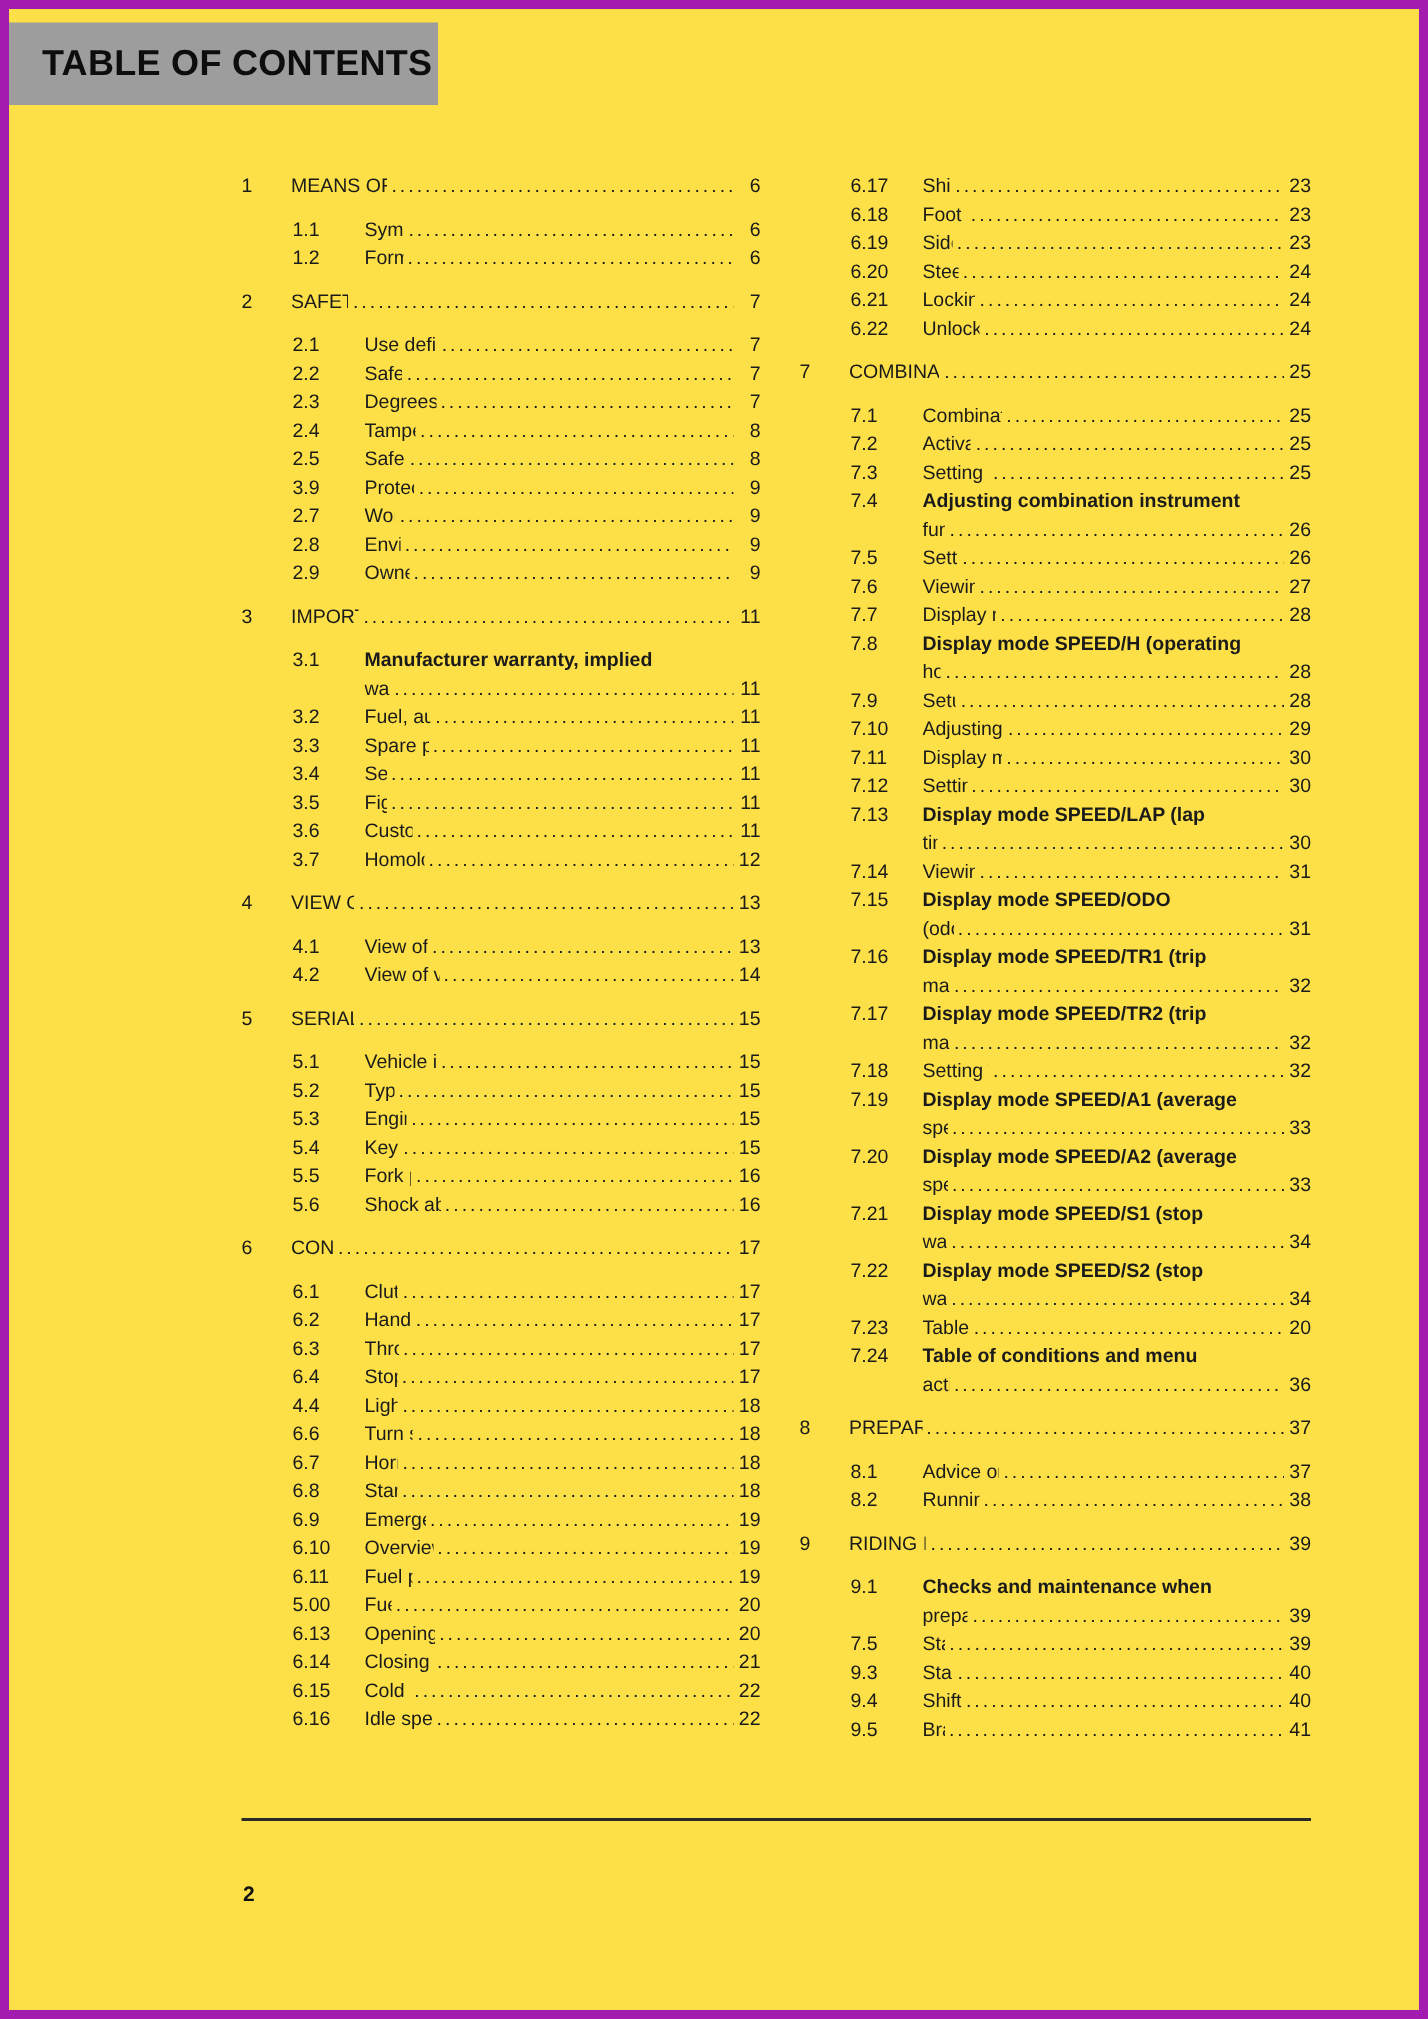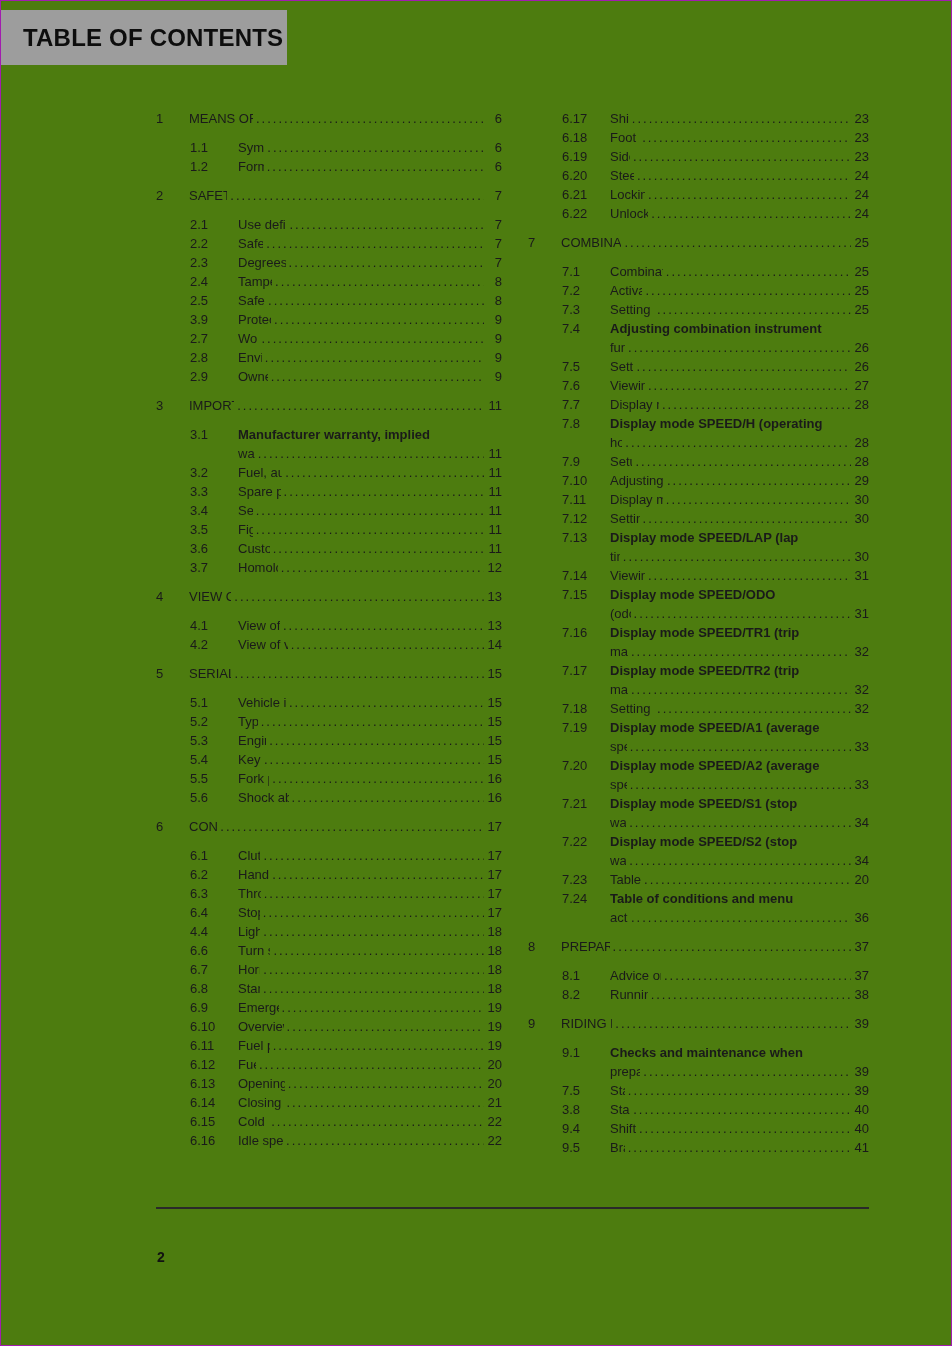"TABLE OF CONTENTS" .page { background: #4d7c0f -> #fde047; border: 1px solid #a21caf -> 6px solid #a21caf }
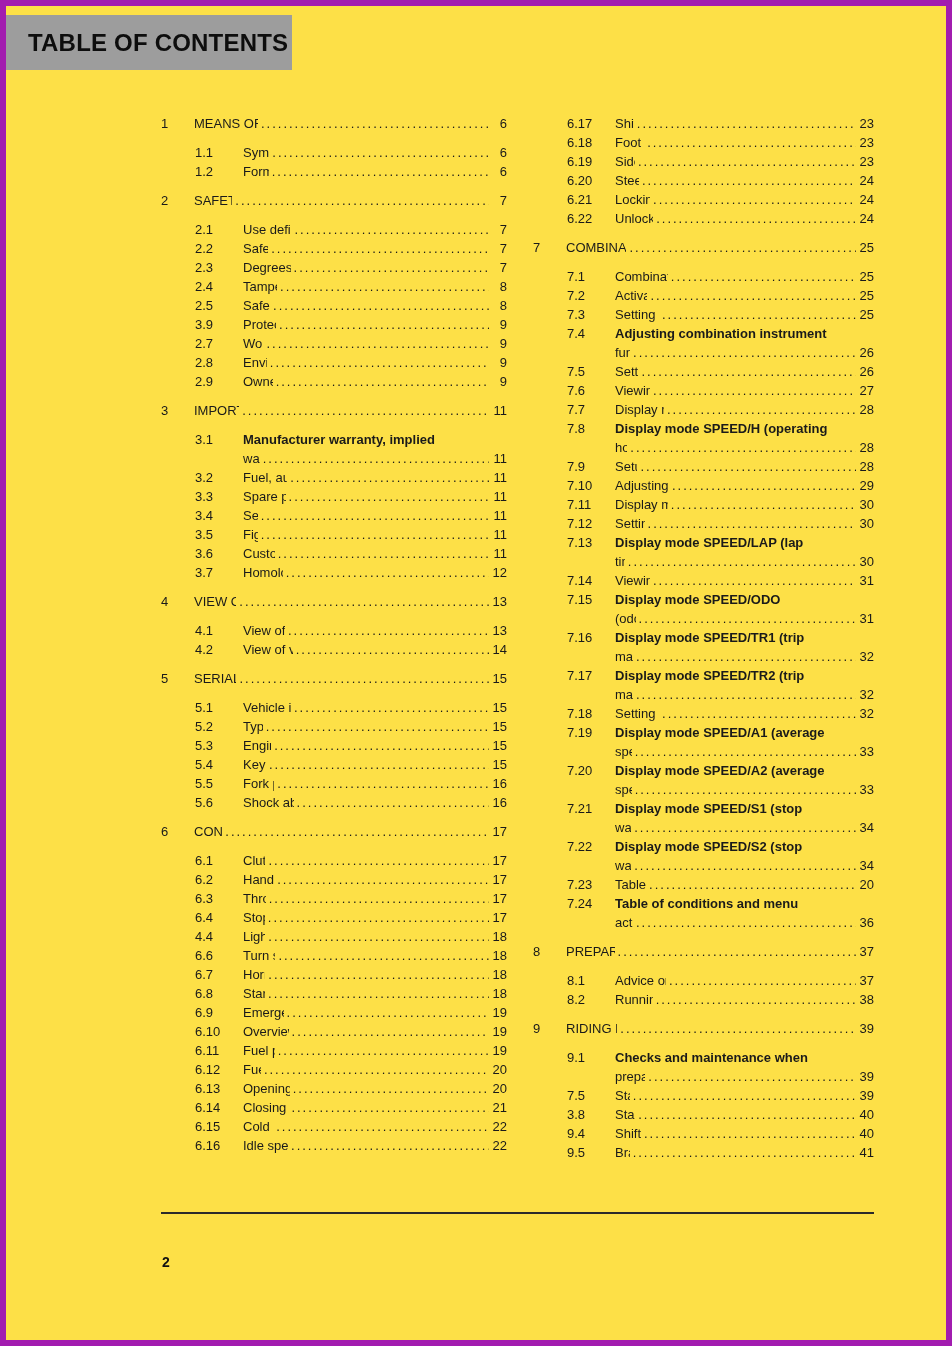"6.12" span.num { text: 6.12 -> 5.00 }
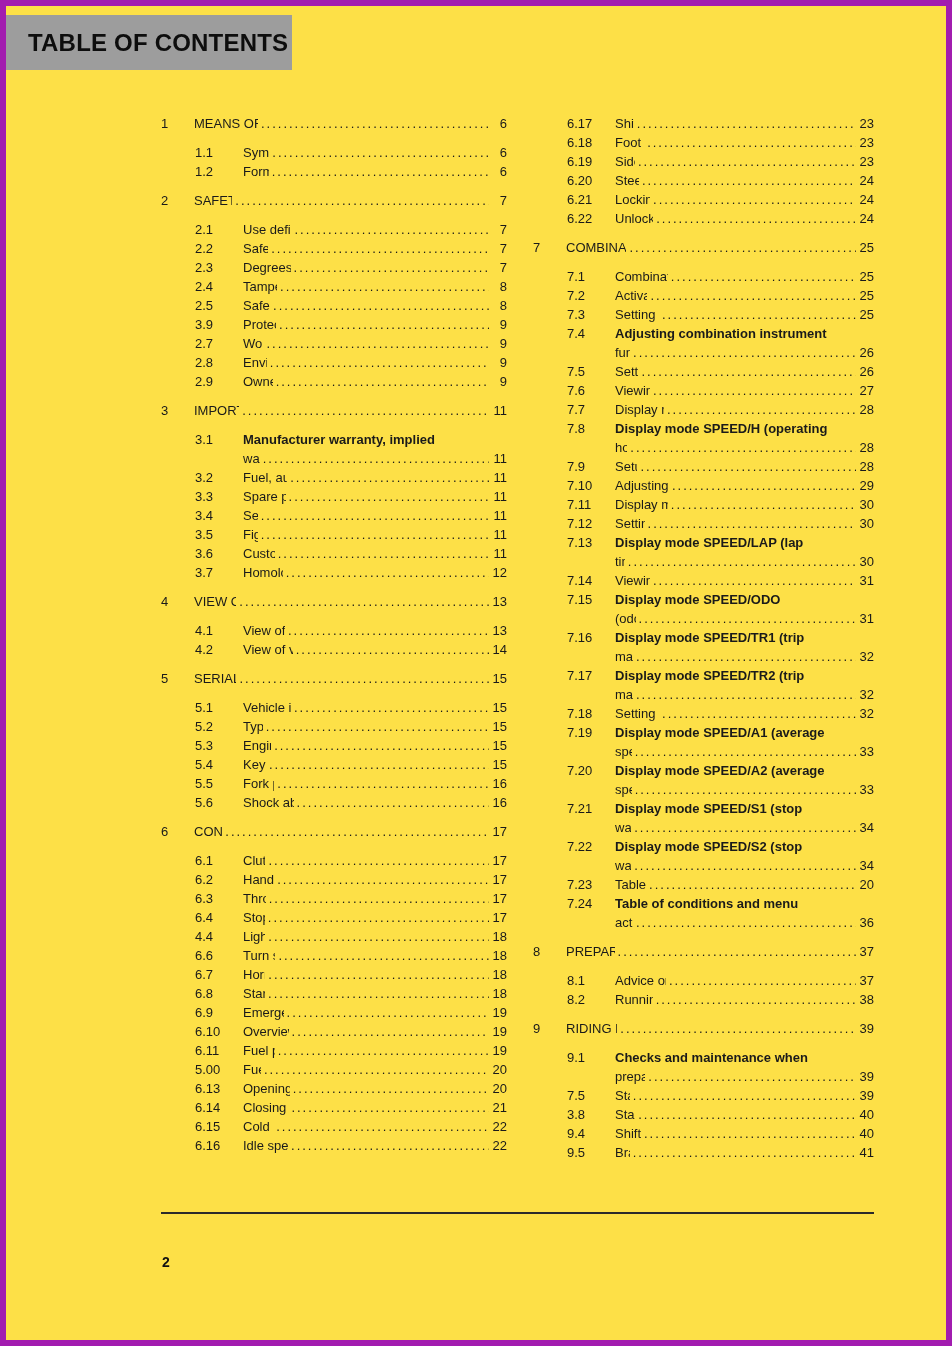"3.8" span.num { text: 3.8 -> 9.3 }
